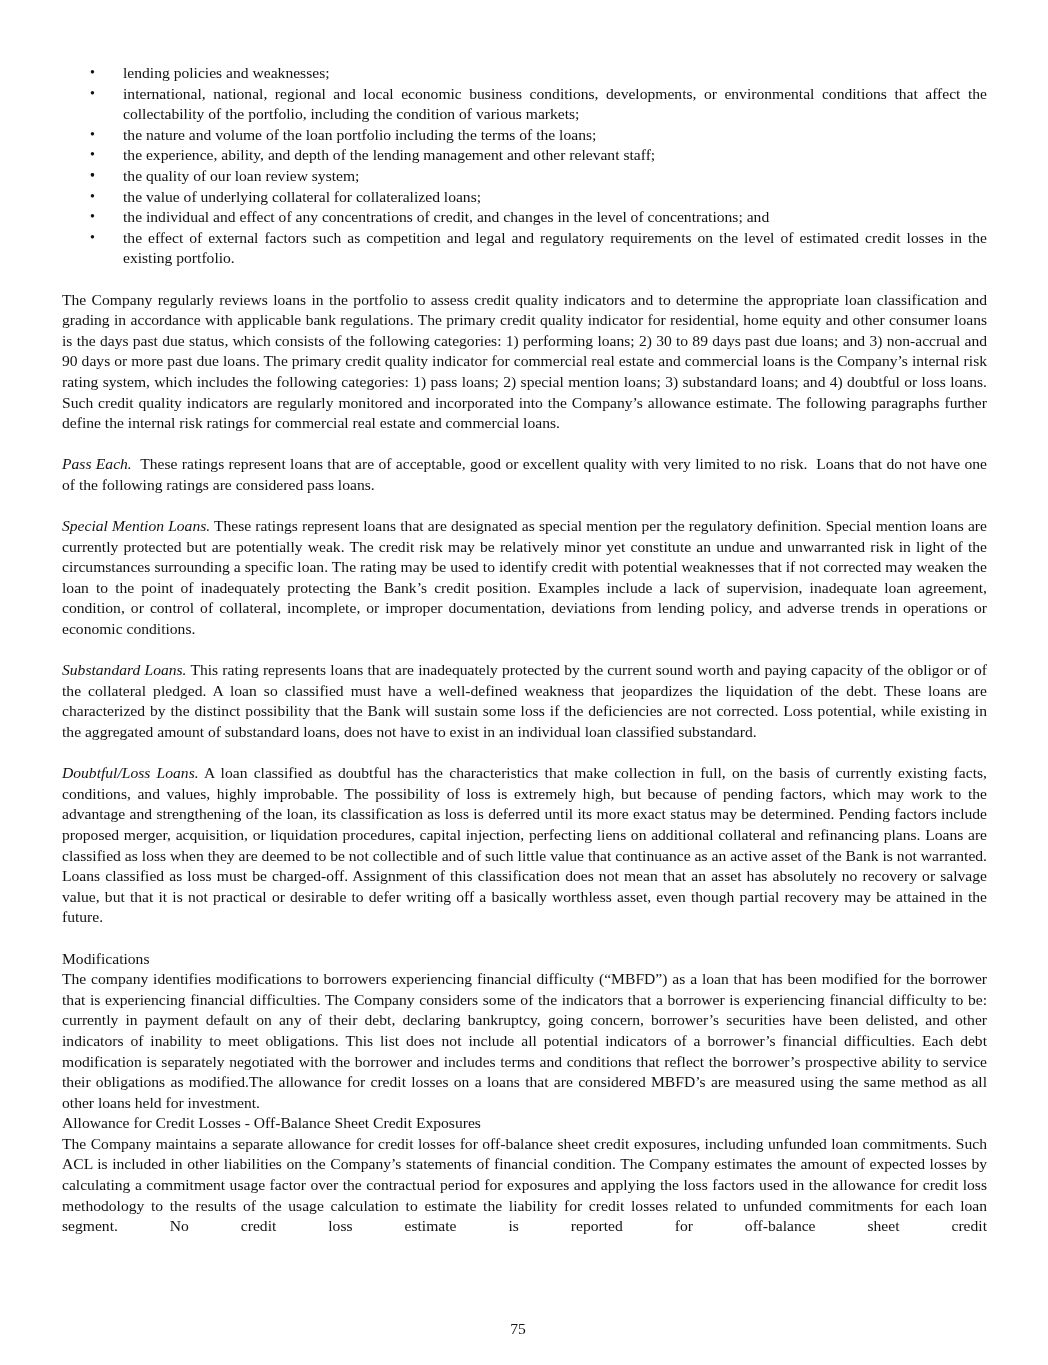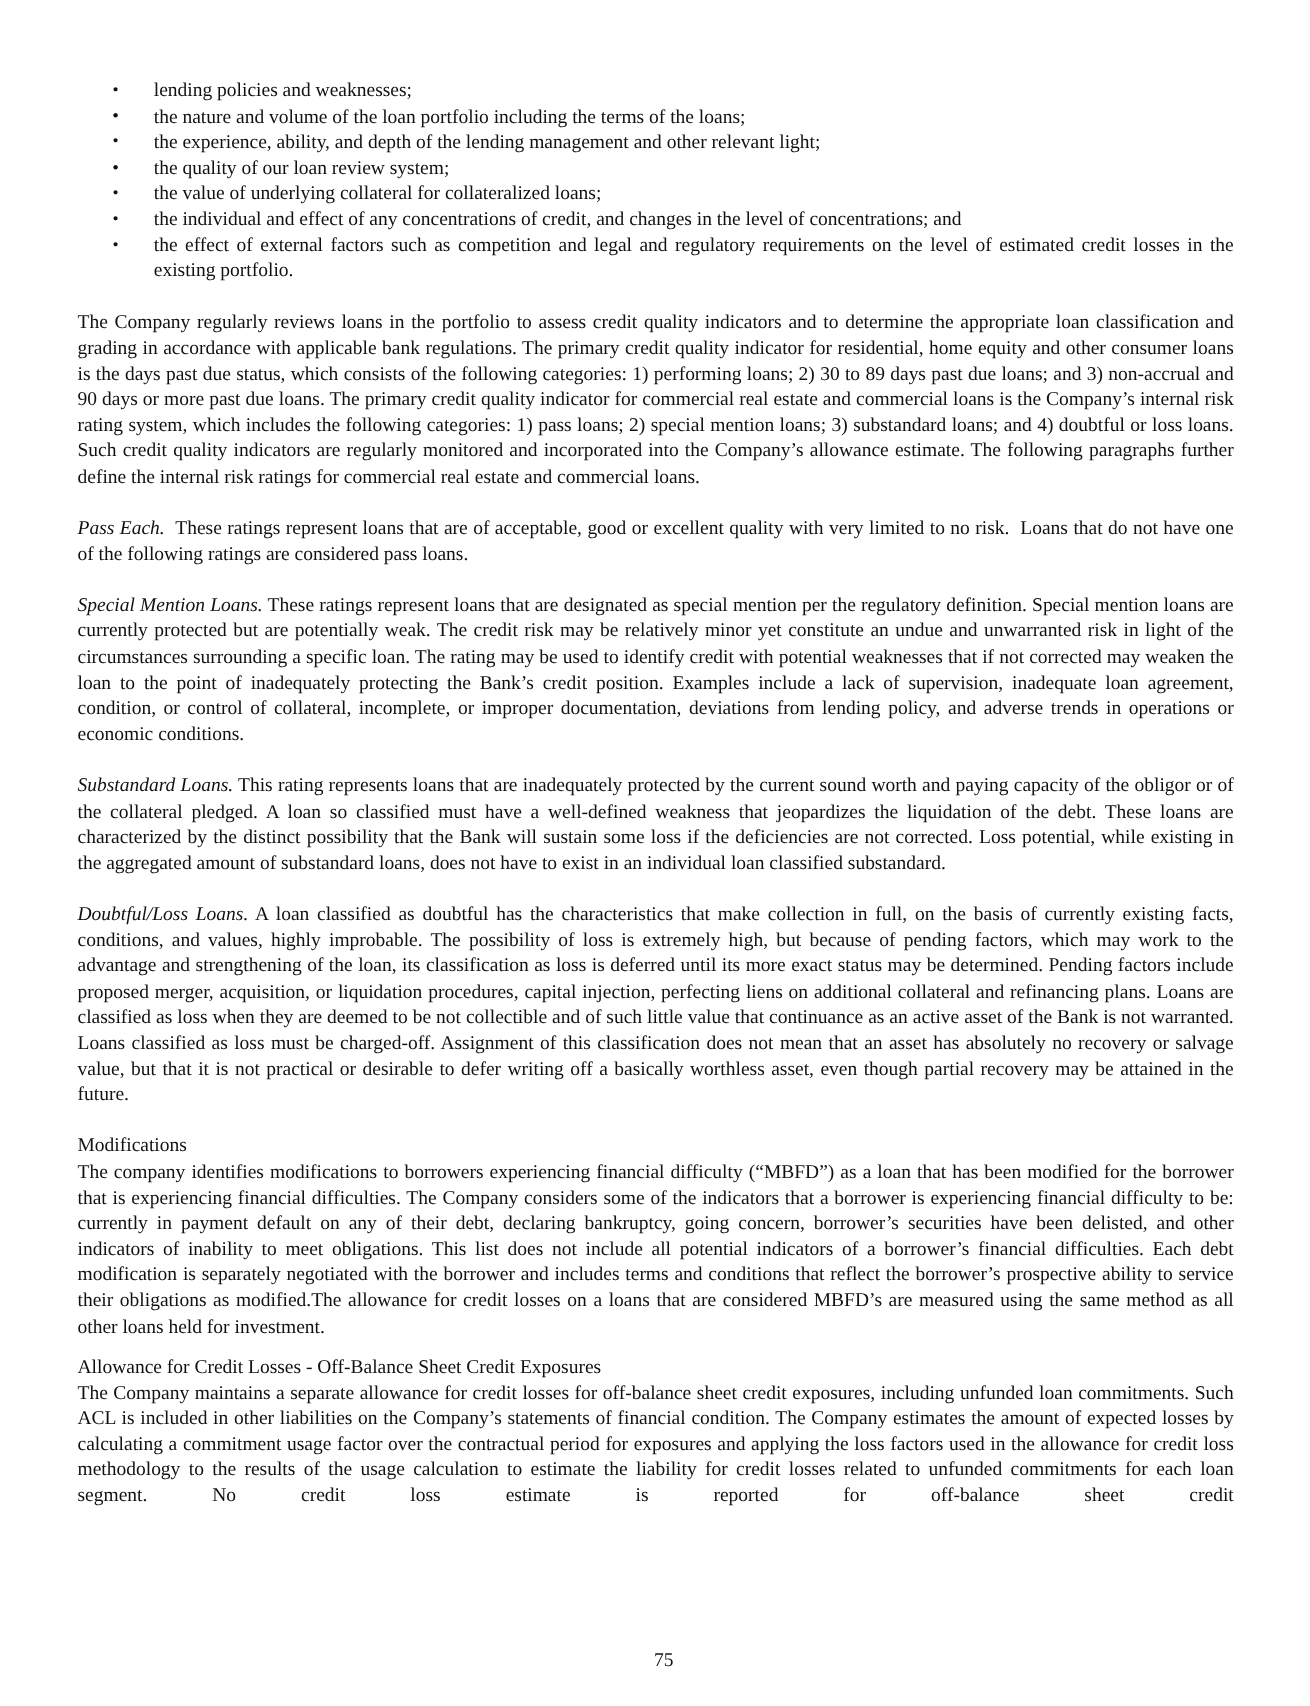"international, national, regional and" span { html: none -> <span>international, national, regional and local economic business conditions, developments, or environmental conditions that affect the collectability of the portfolio, including the condition of various markets;</span> }
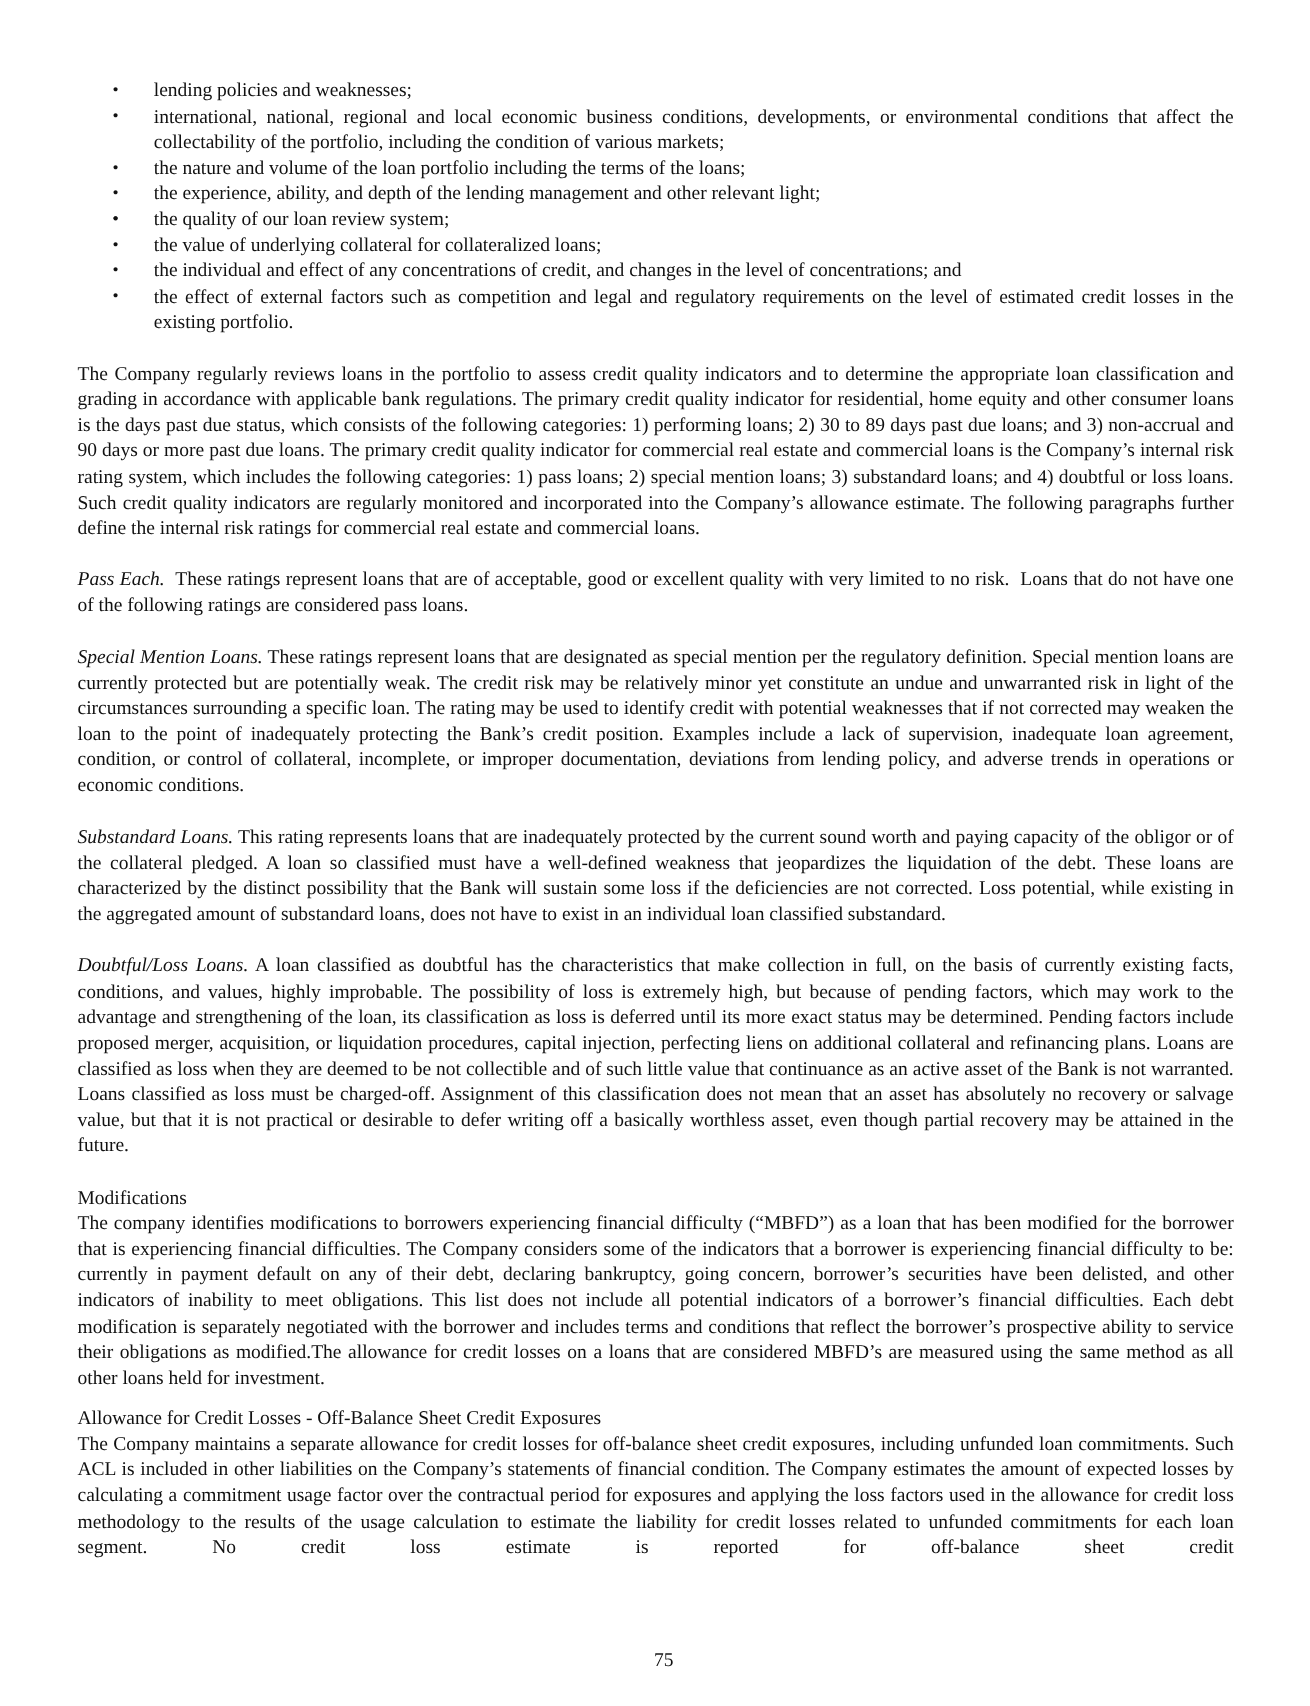"the experience, ability, and depth" span { text: light -> staff }
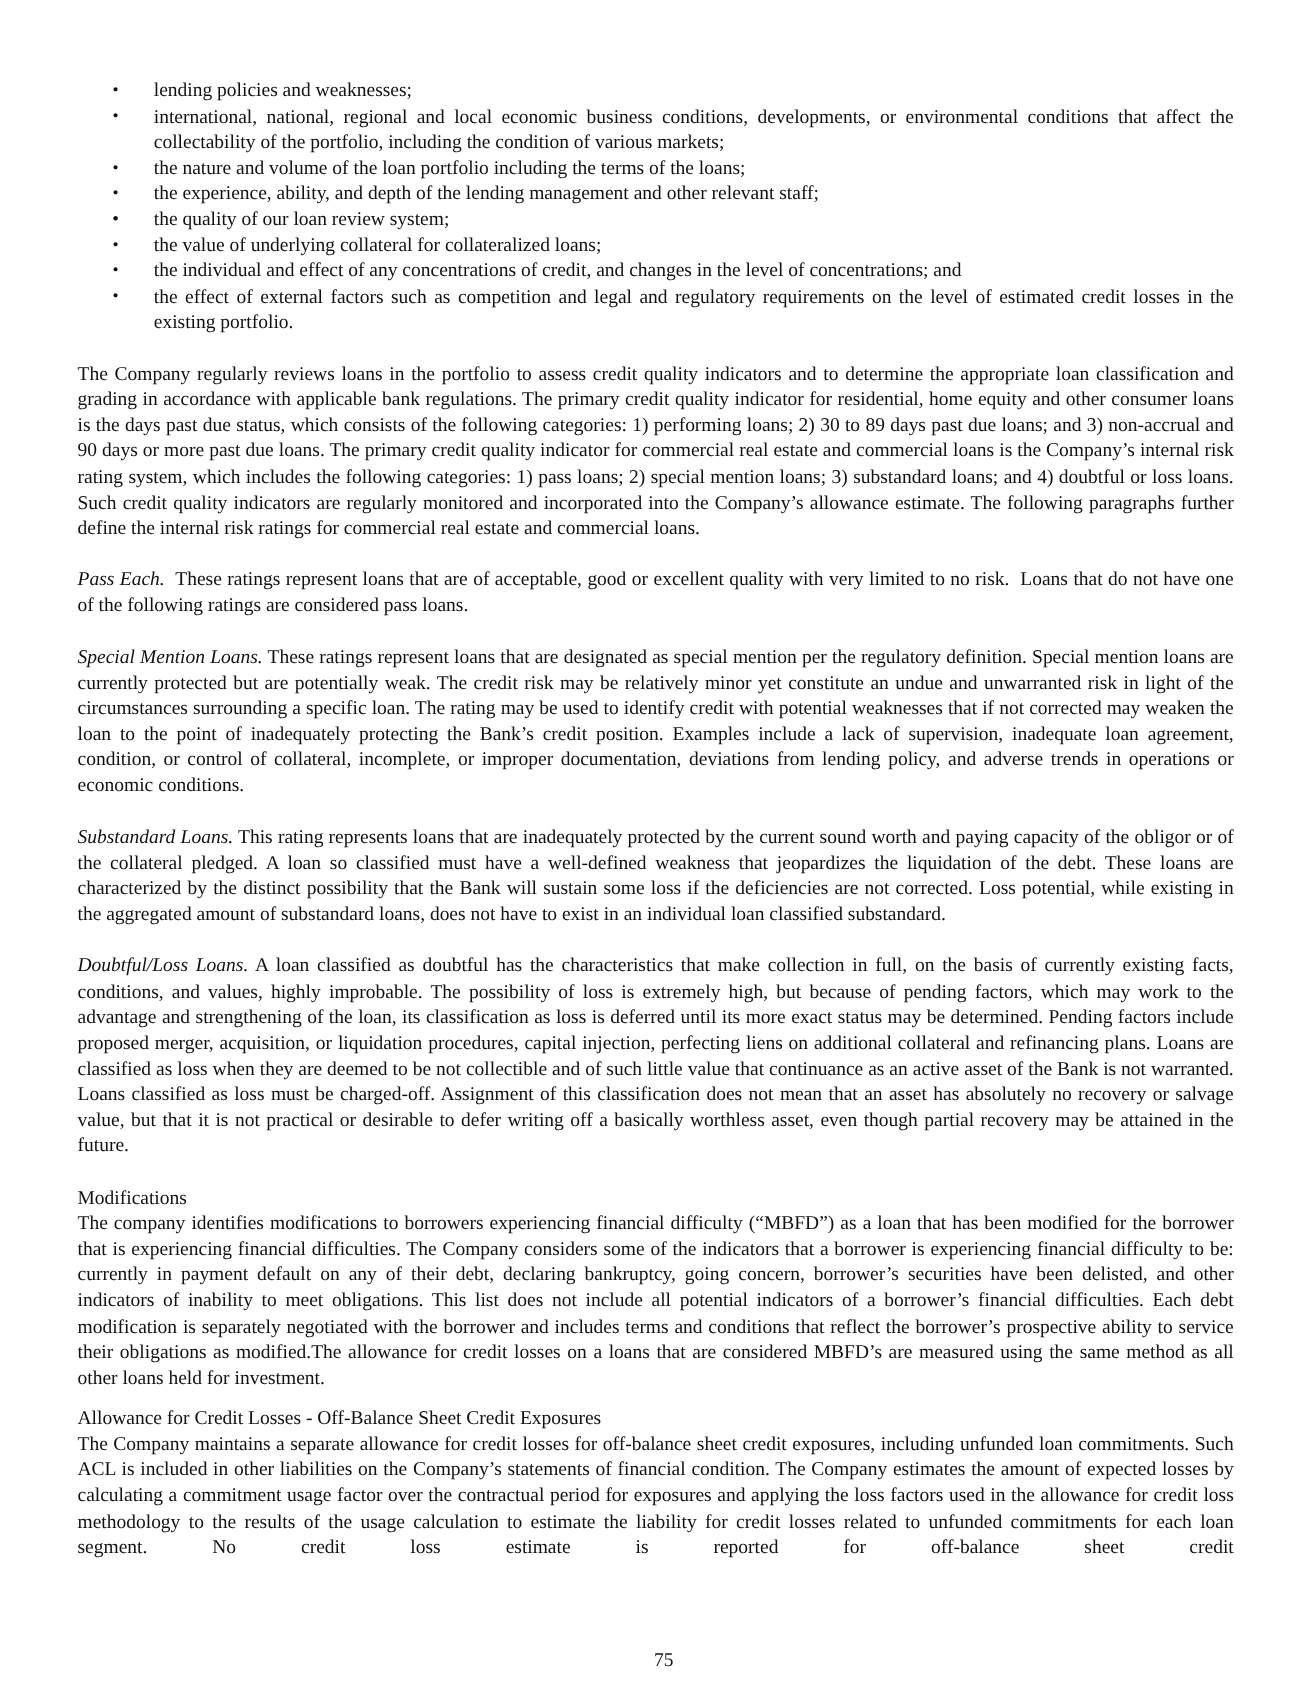"Allowance for Credit Losses -" .section-heading-small-gap { margin-top: 12px -> 0 }
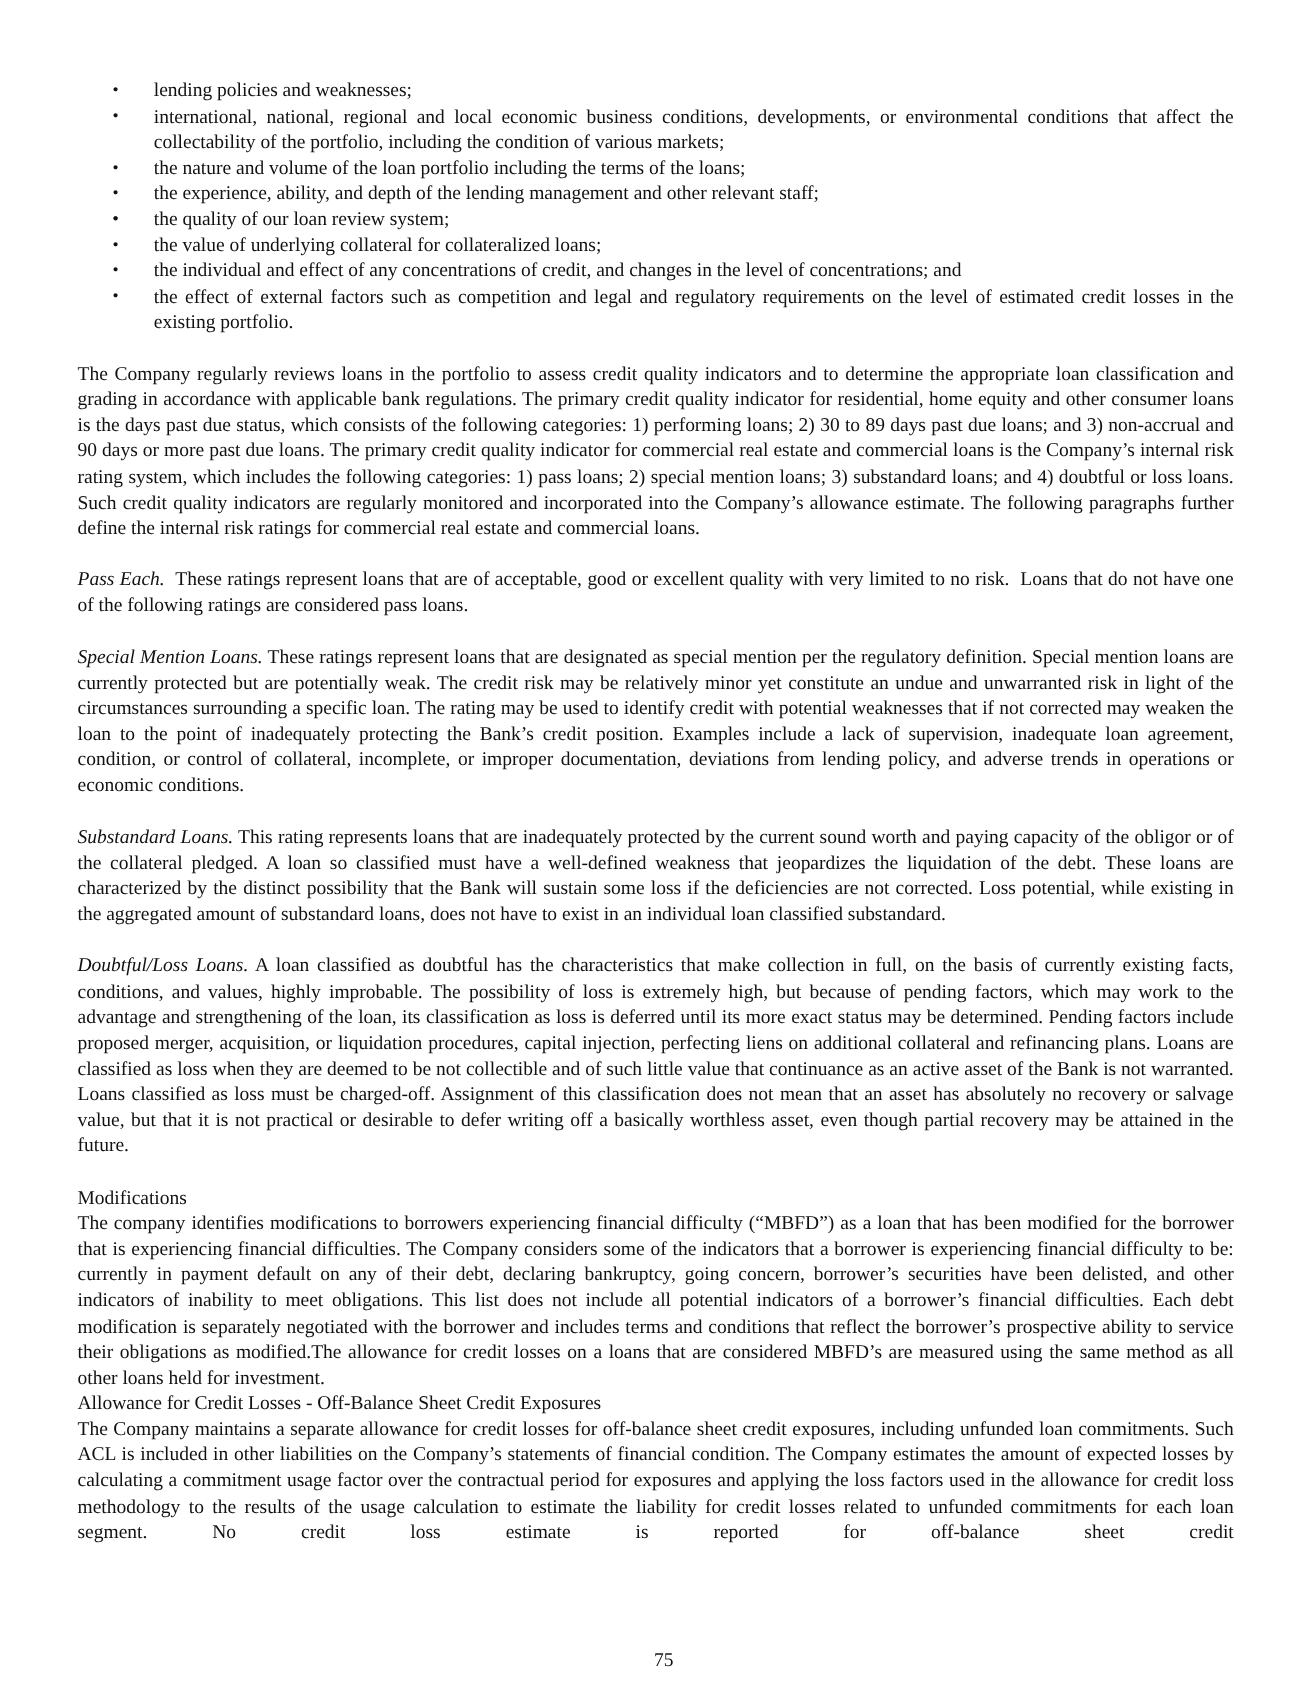"75" .page-number { left: 13px -> 0 }
